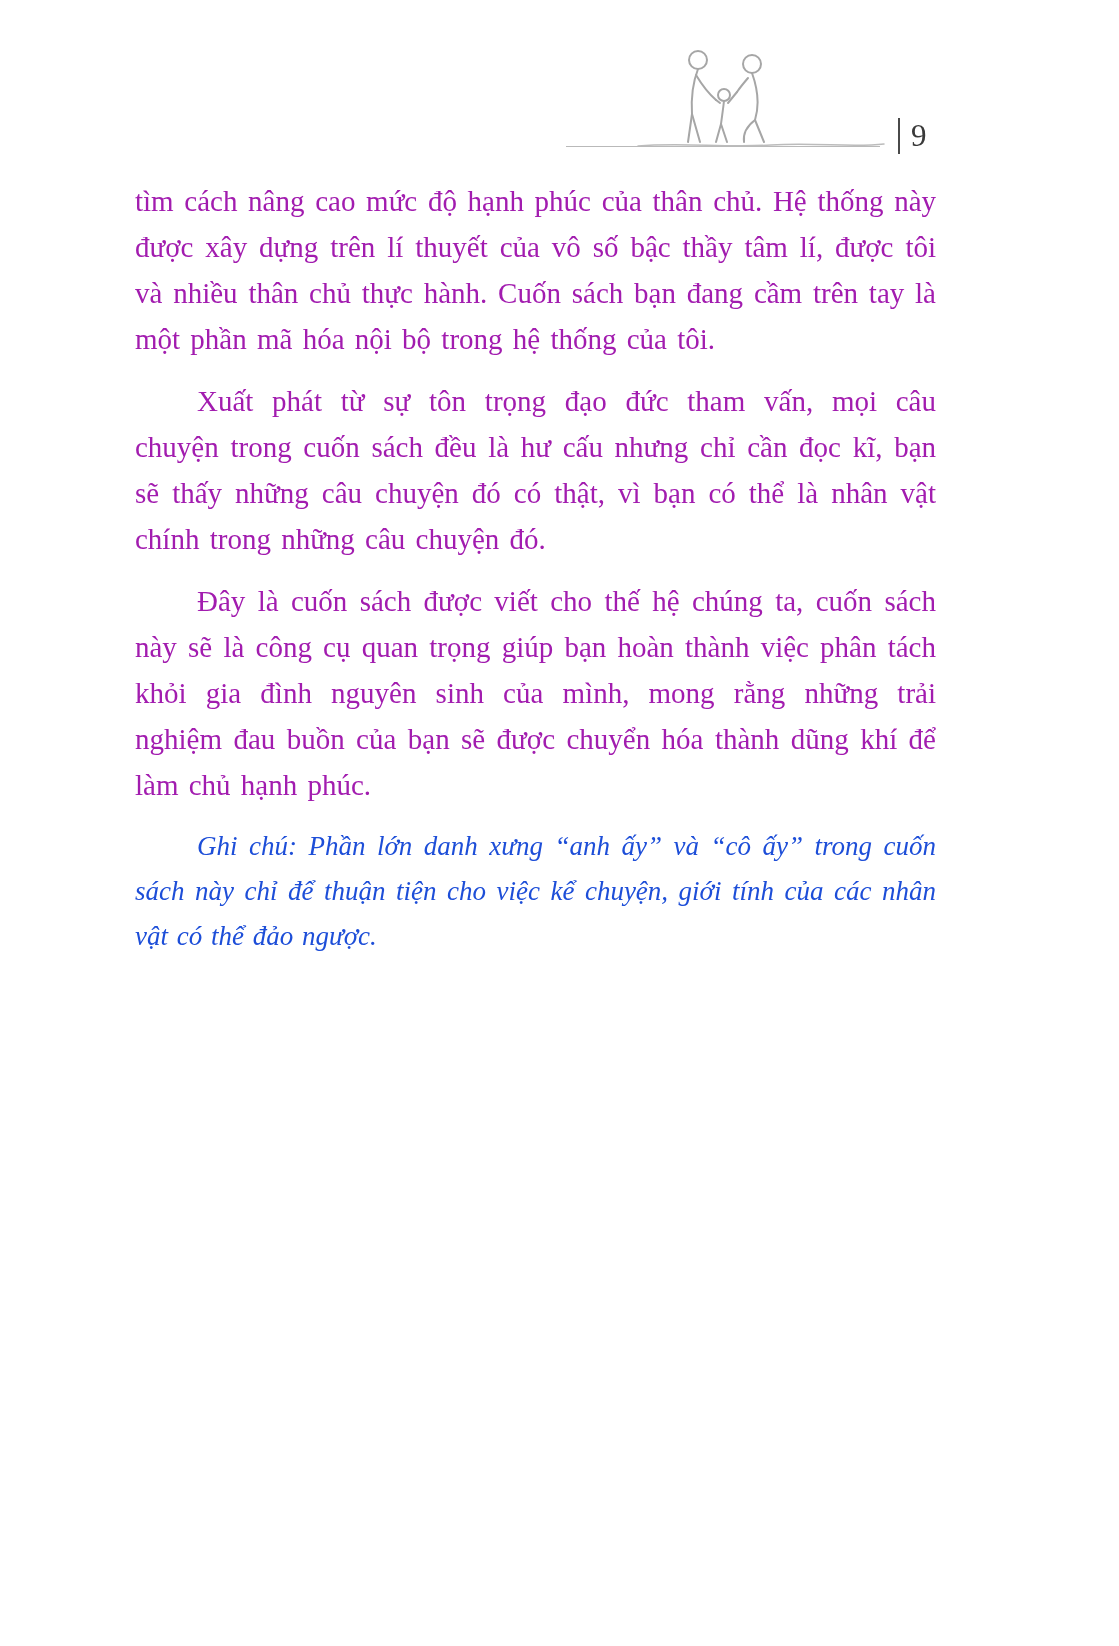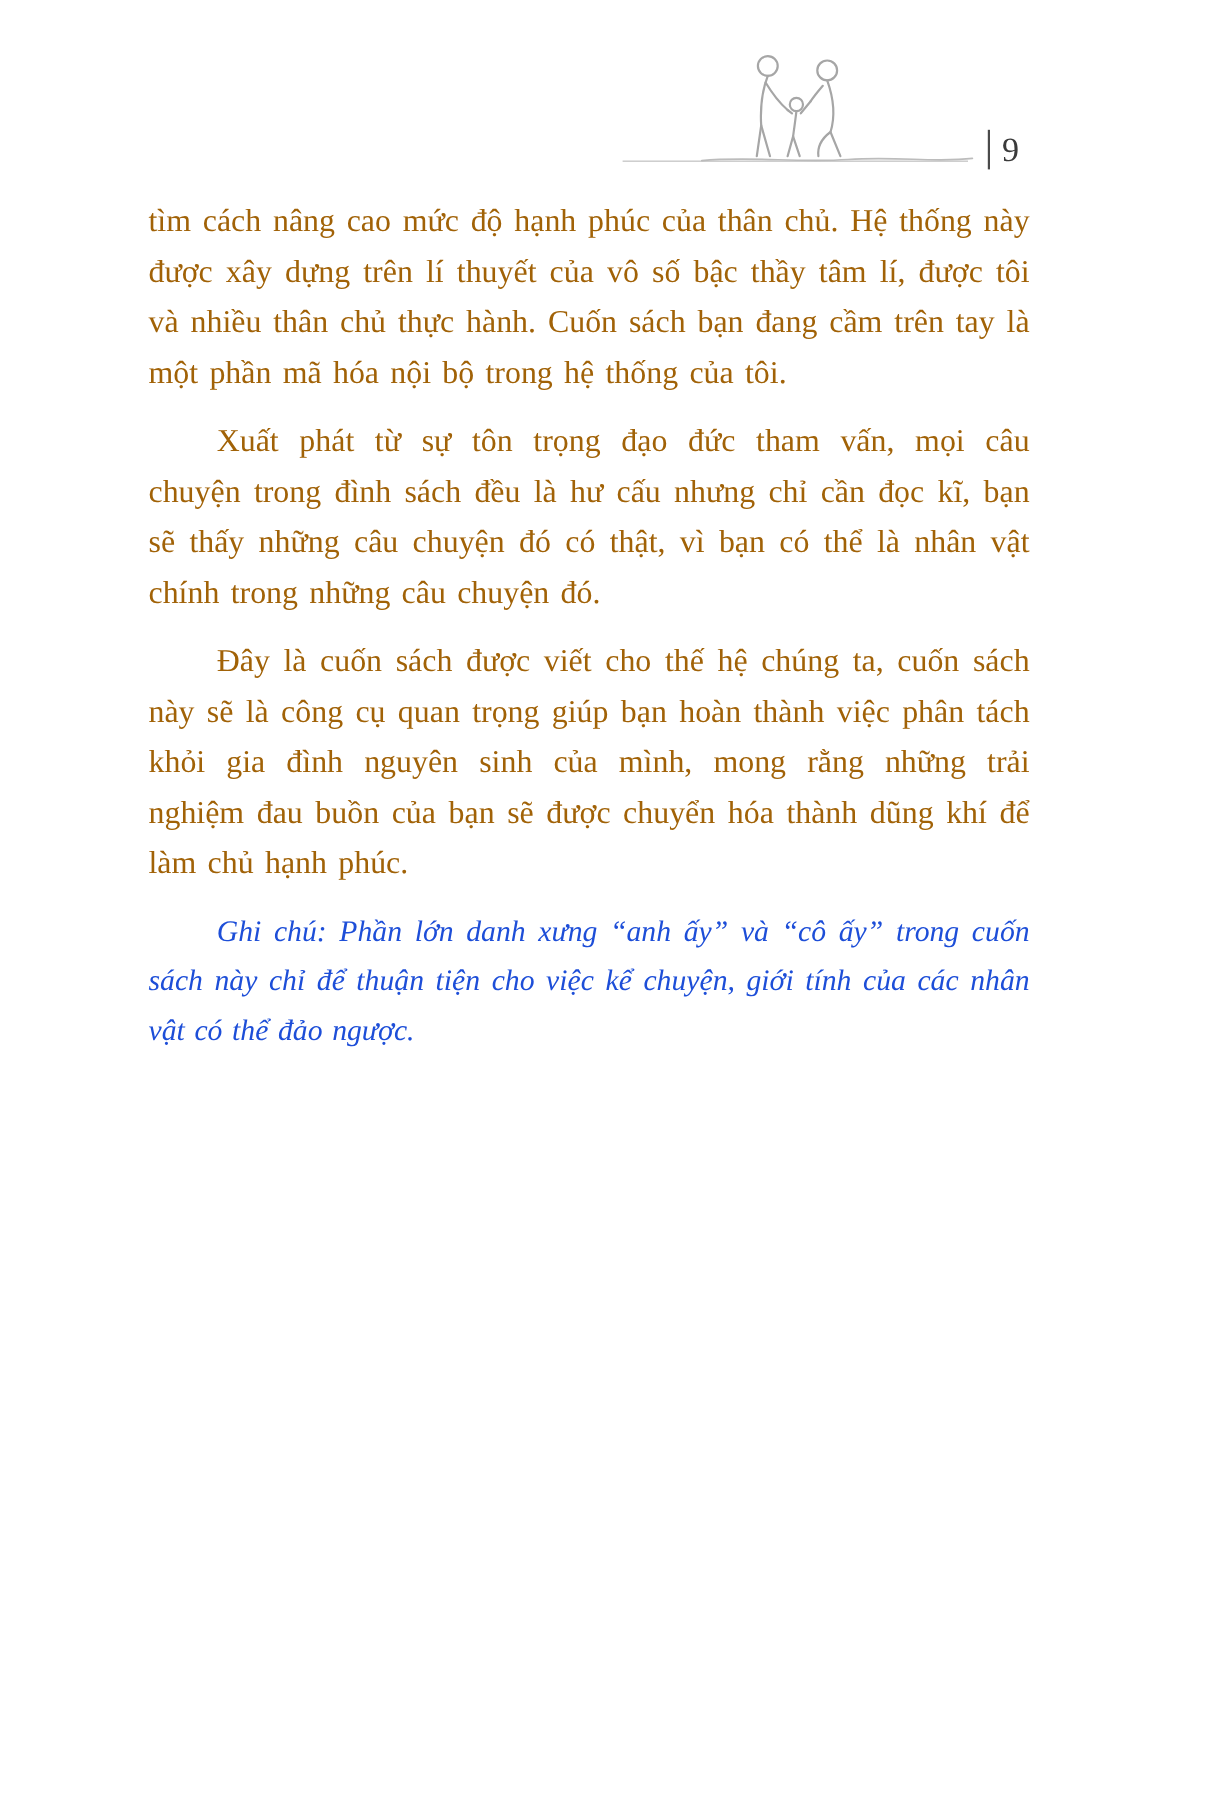"tìm cách nâng cao mức" .para { color: #a16207 -> #a21caf }
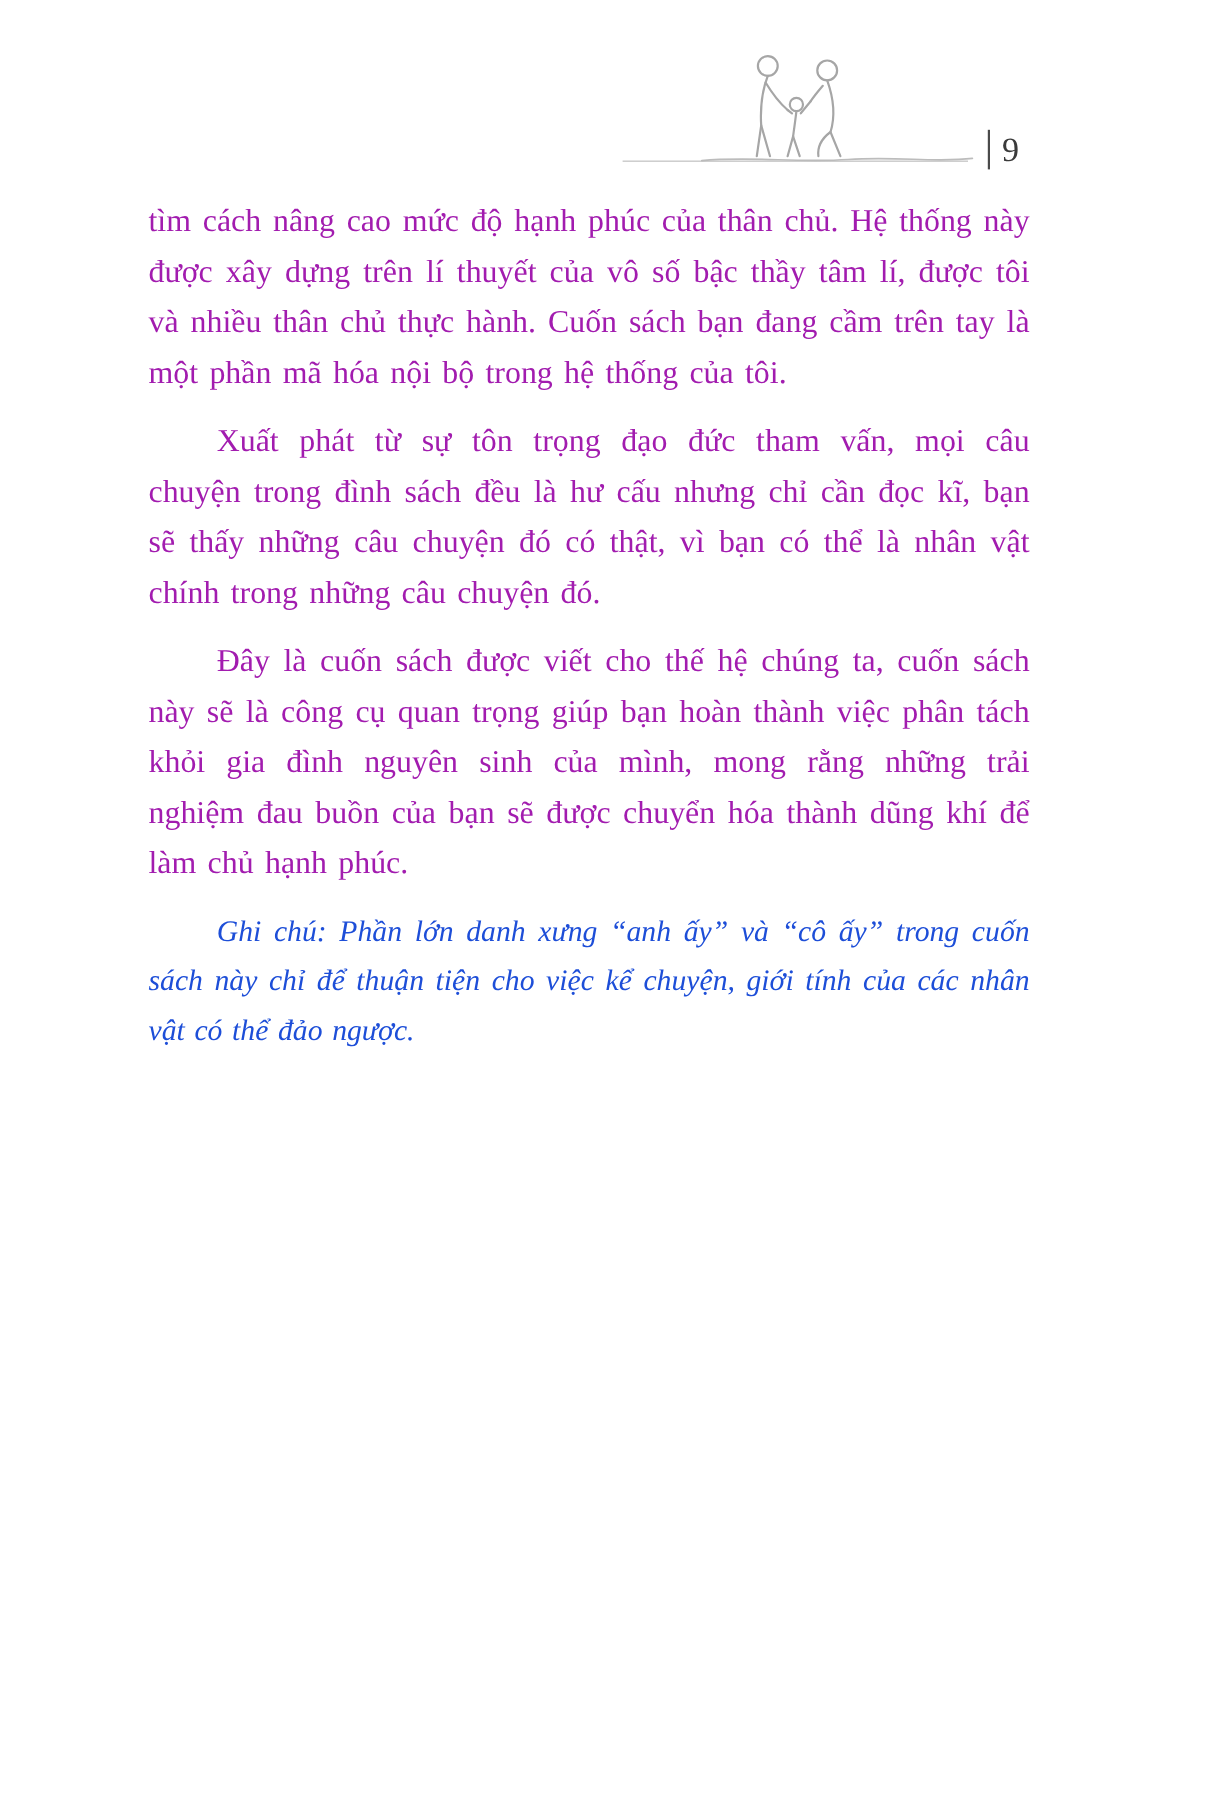"Xuất phát từ sự tôn" p.para { text: đình -> cuốn }
